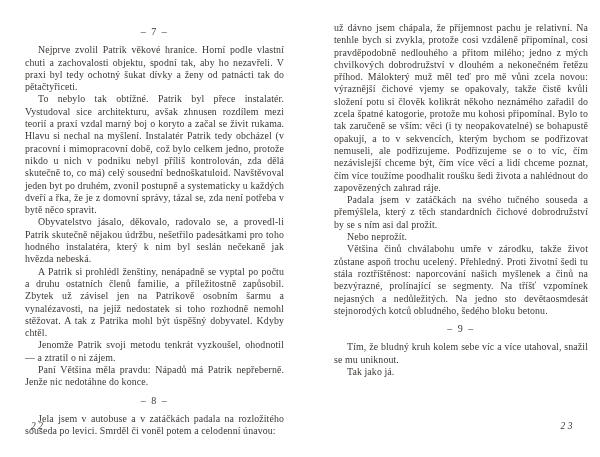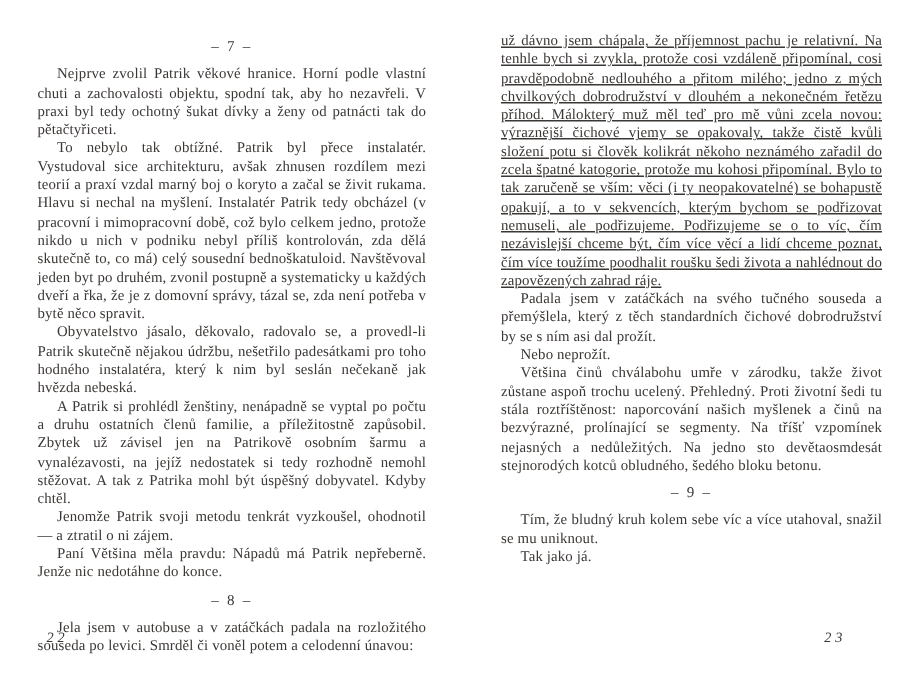"už dávno jsem chápala, že" .content p.noindent { text-decoration: underline -> none }
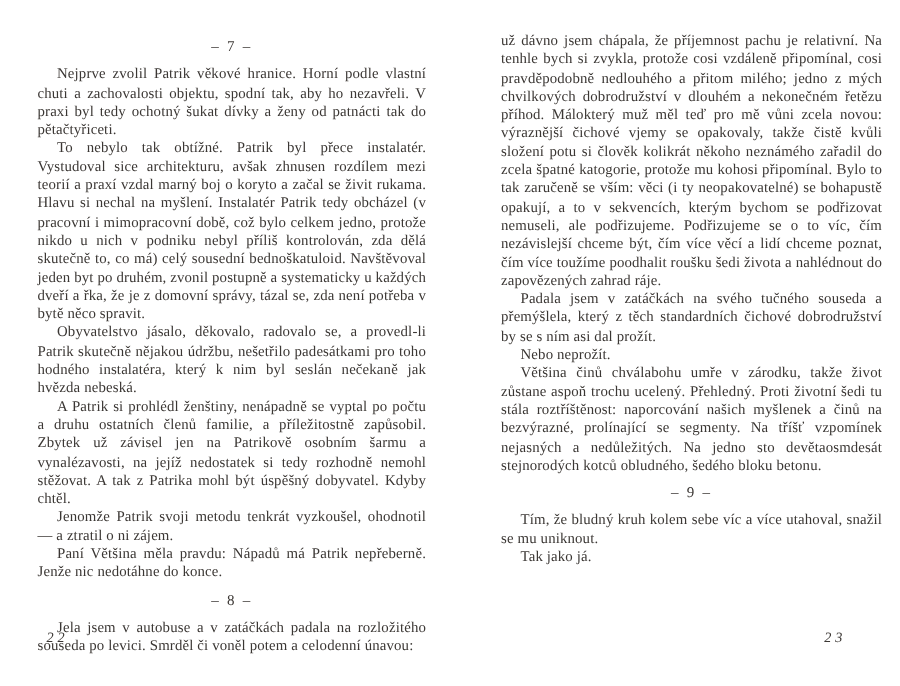"A Patrik si prohlédl ženštiny," p { text: tedy -> toho }
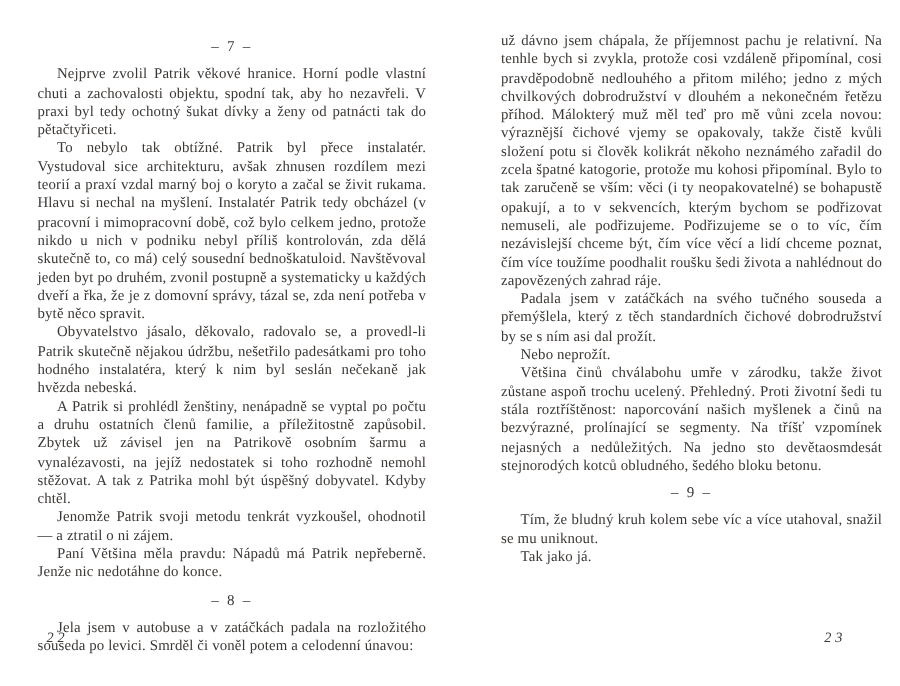"23" .folio-right { right: 24px -> 13px }
